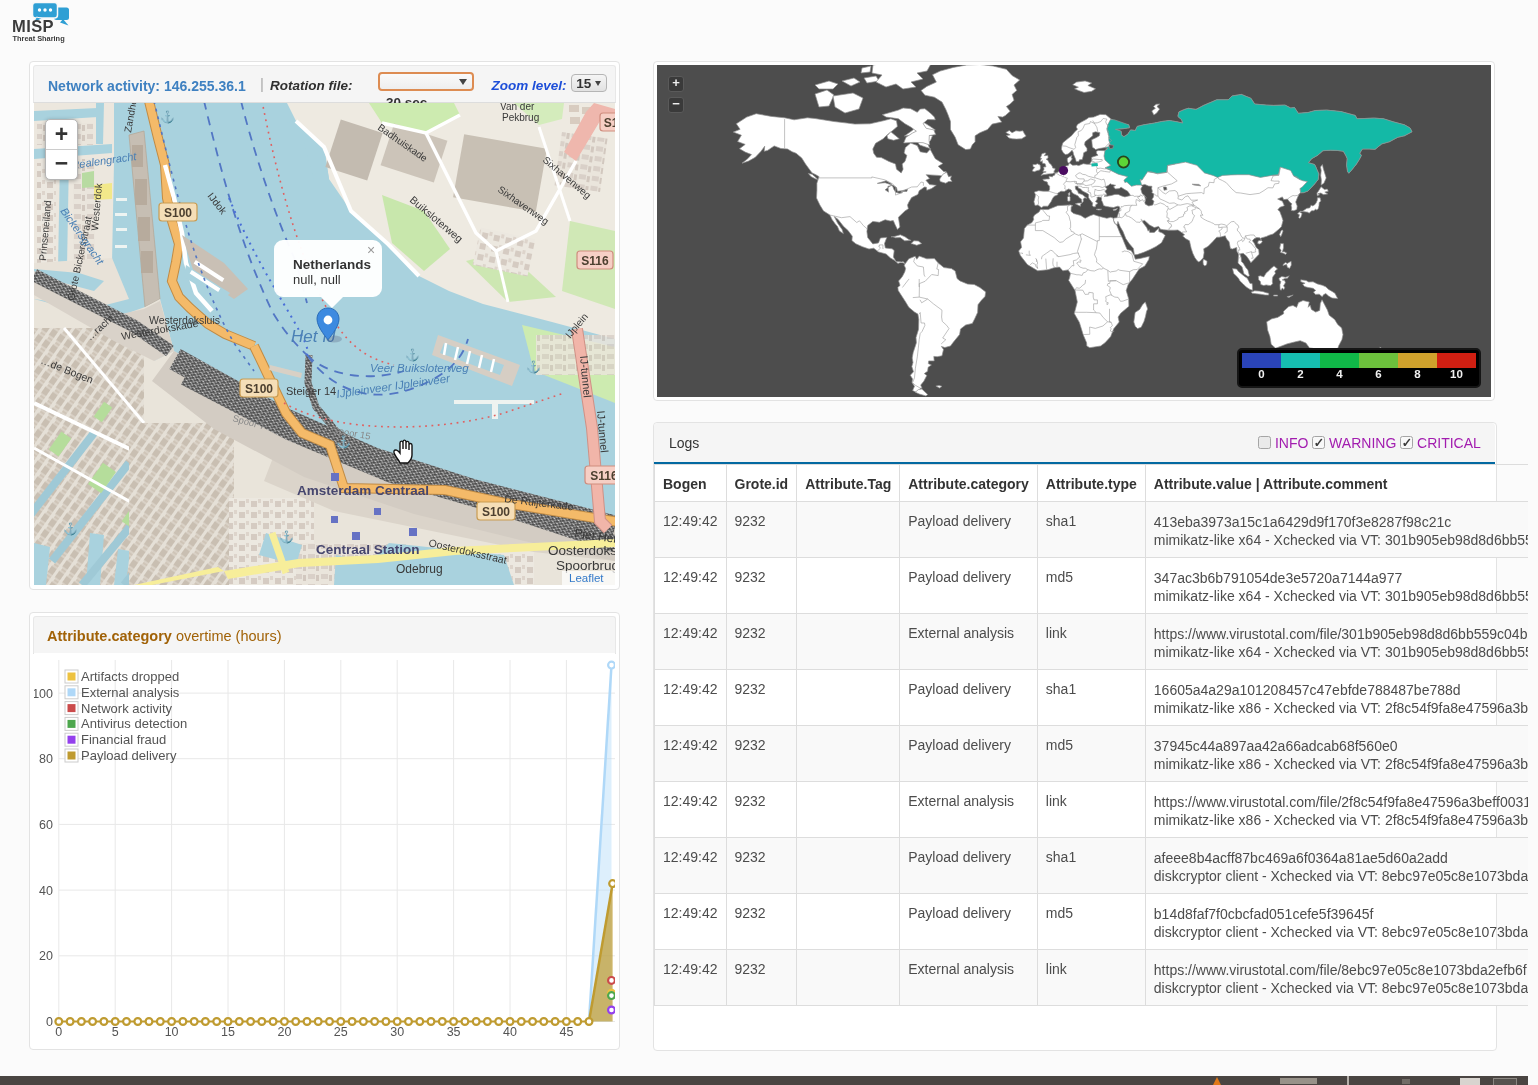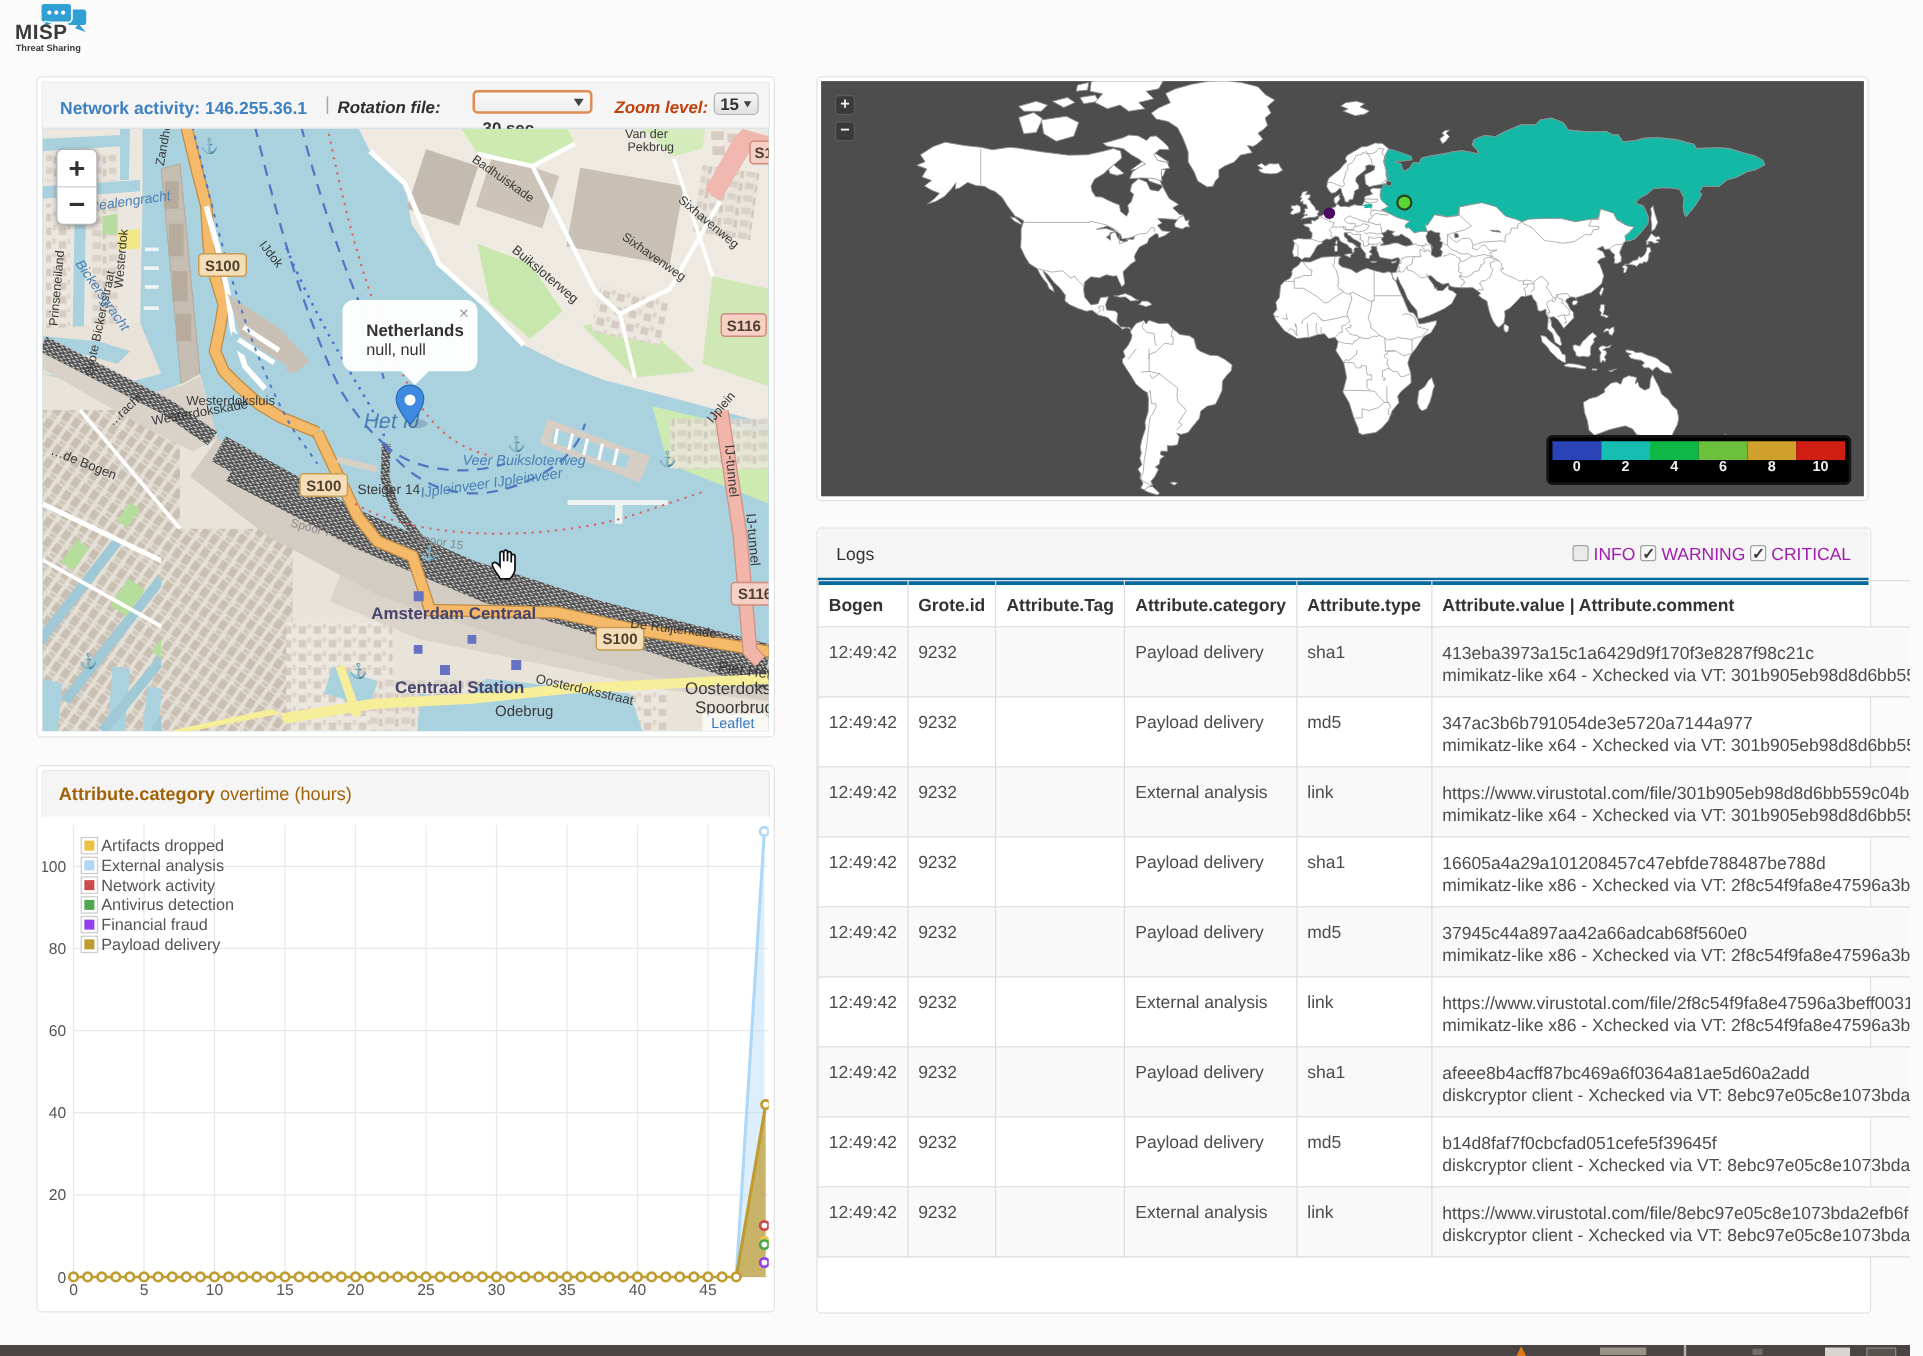"Zoom level:" #p1h .lab2 { color: #c2410c -> #1d4ed8 }
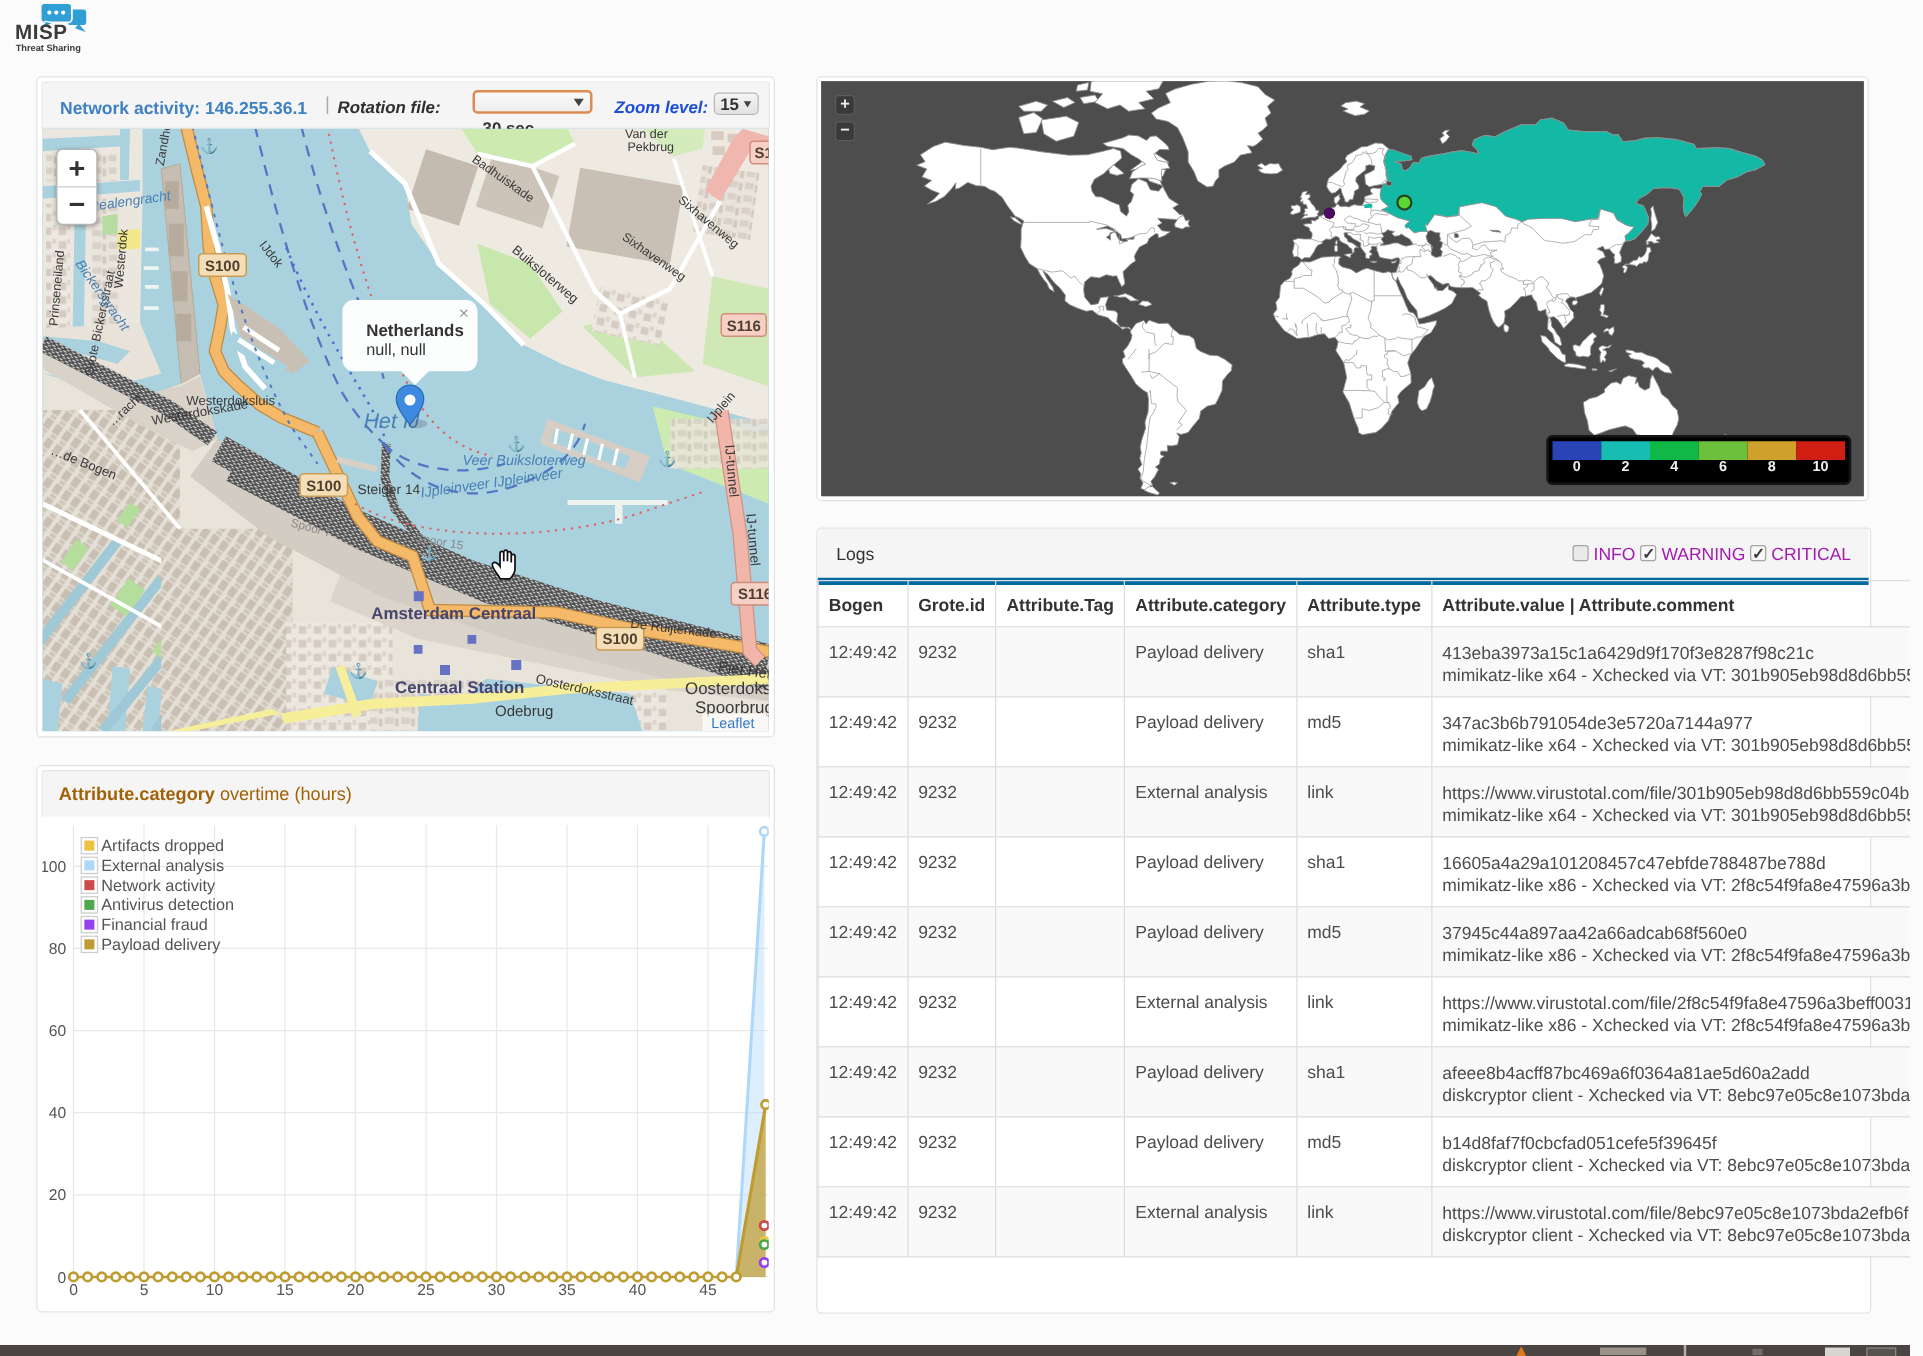"Logs" #p3h { border-bottom: 6px solid #0369a1 -> 3px solid #0369a1 }
